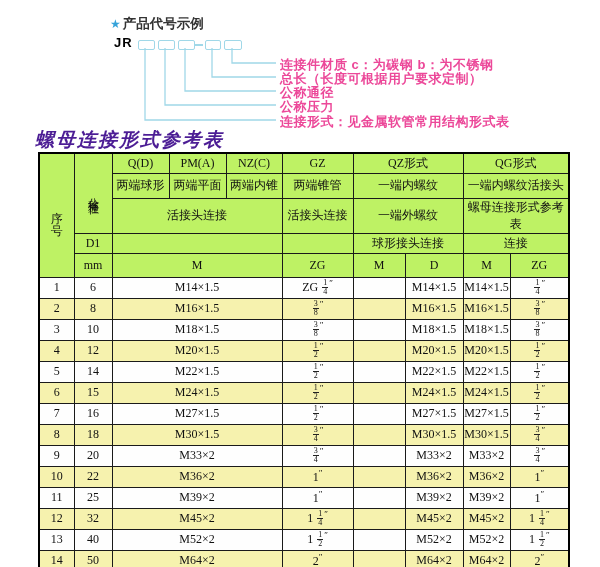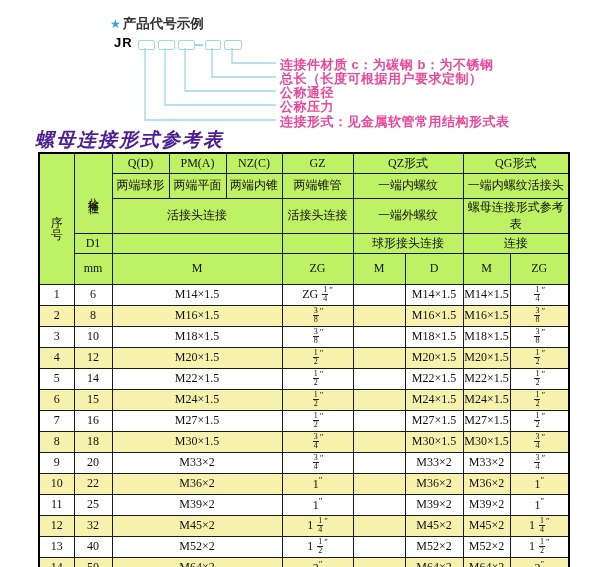"mm" tr.h5 { height: 31px -> 24px }
